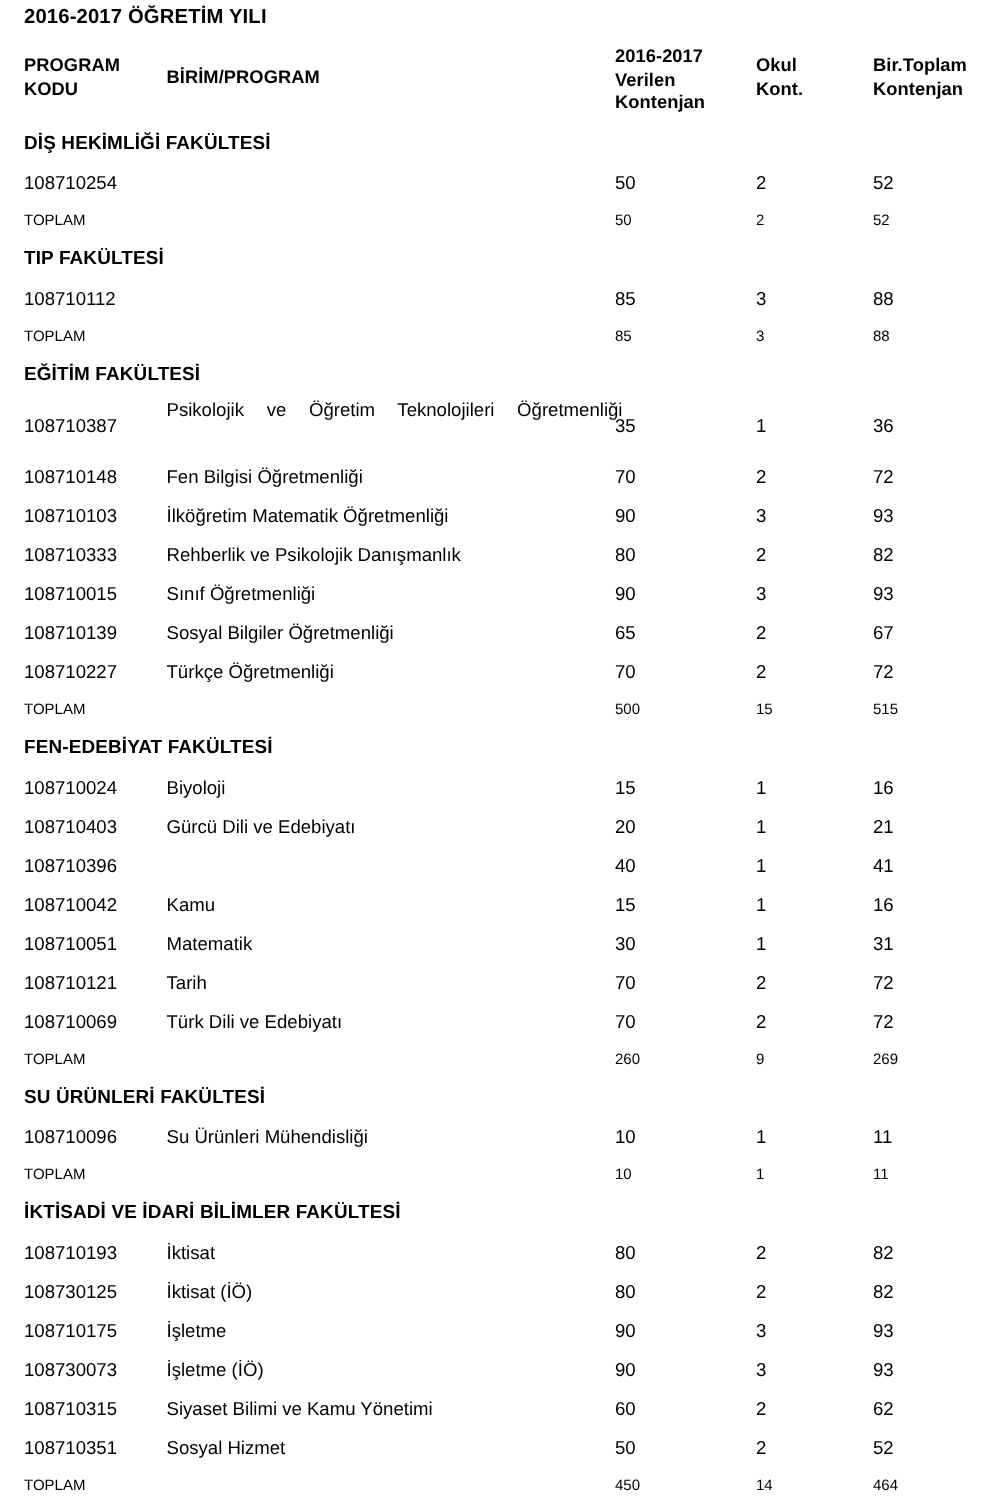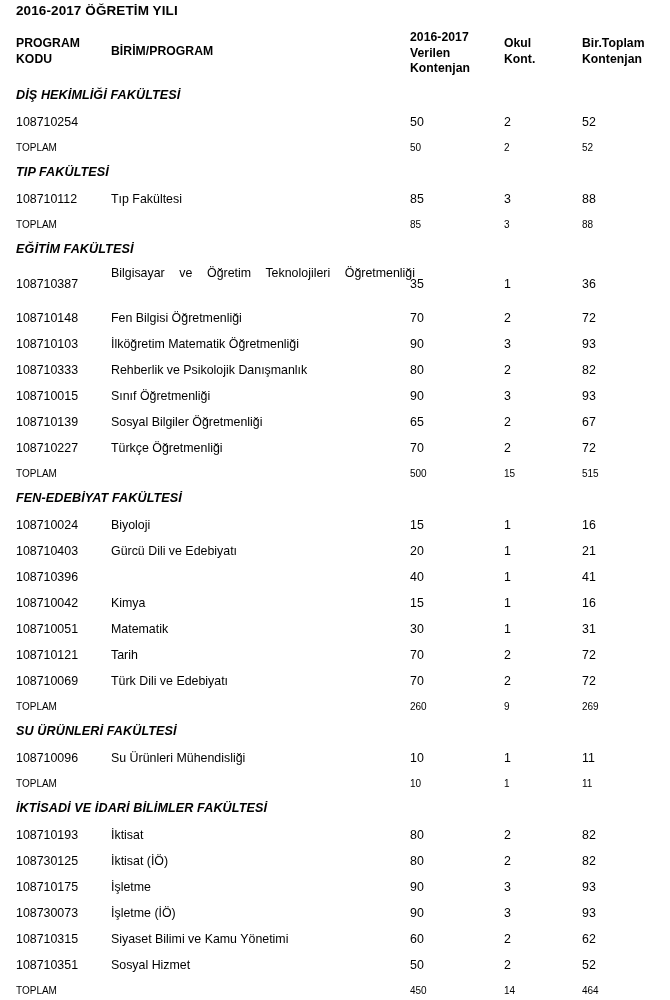"DİŞ HEKİMLİĞİ FAKÜLTESİ" .section-row { font-style: italic -> none }
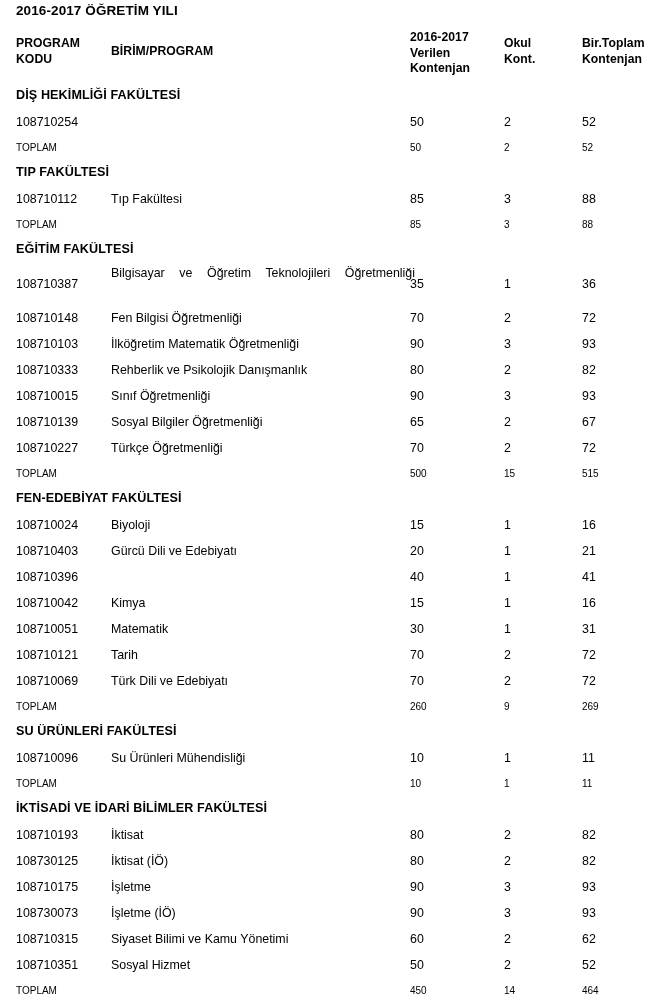"Tıp Fakültesi" div.cell { html: <div>Tıp Fakültesi</div> -> none }
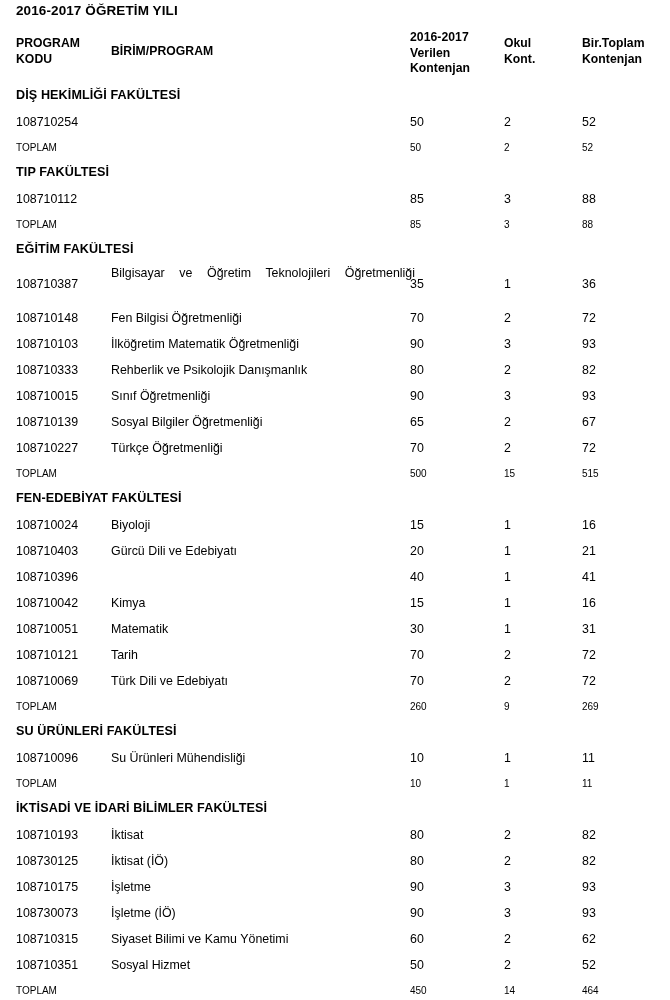"Bilgisayar ve Öğretim Teknolojileri" div.cell { text: Bilgisayar -> Psikolojik }
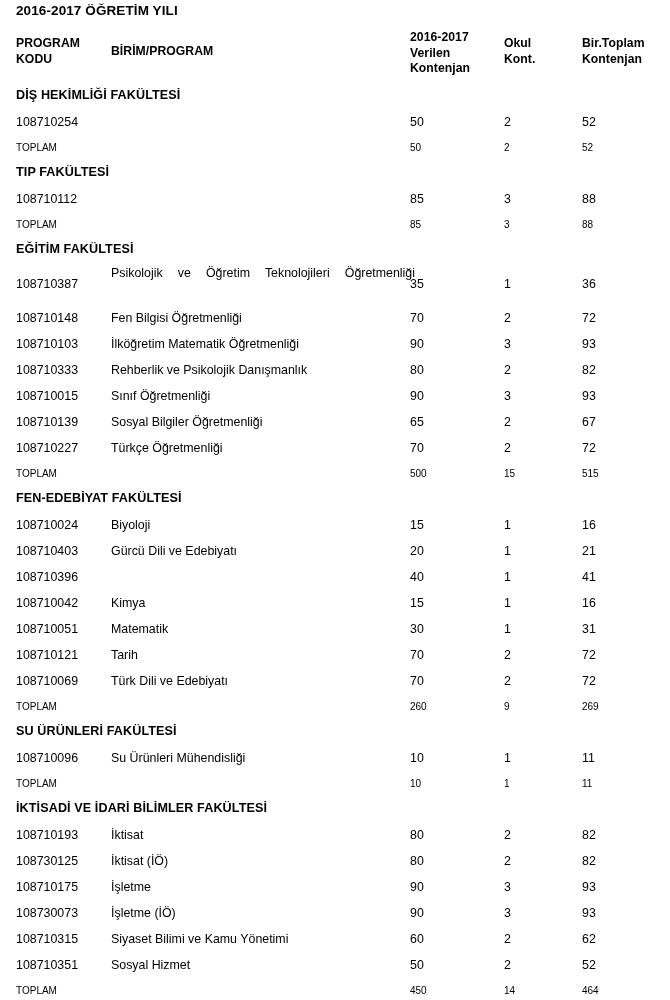"Kimya" div.cell { text: Kimya -> Kamu }
